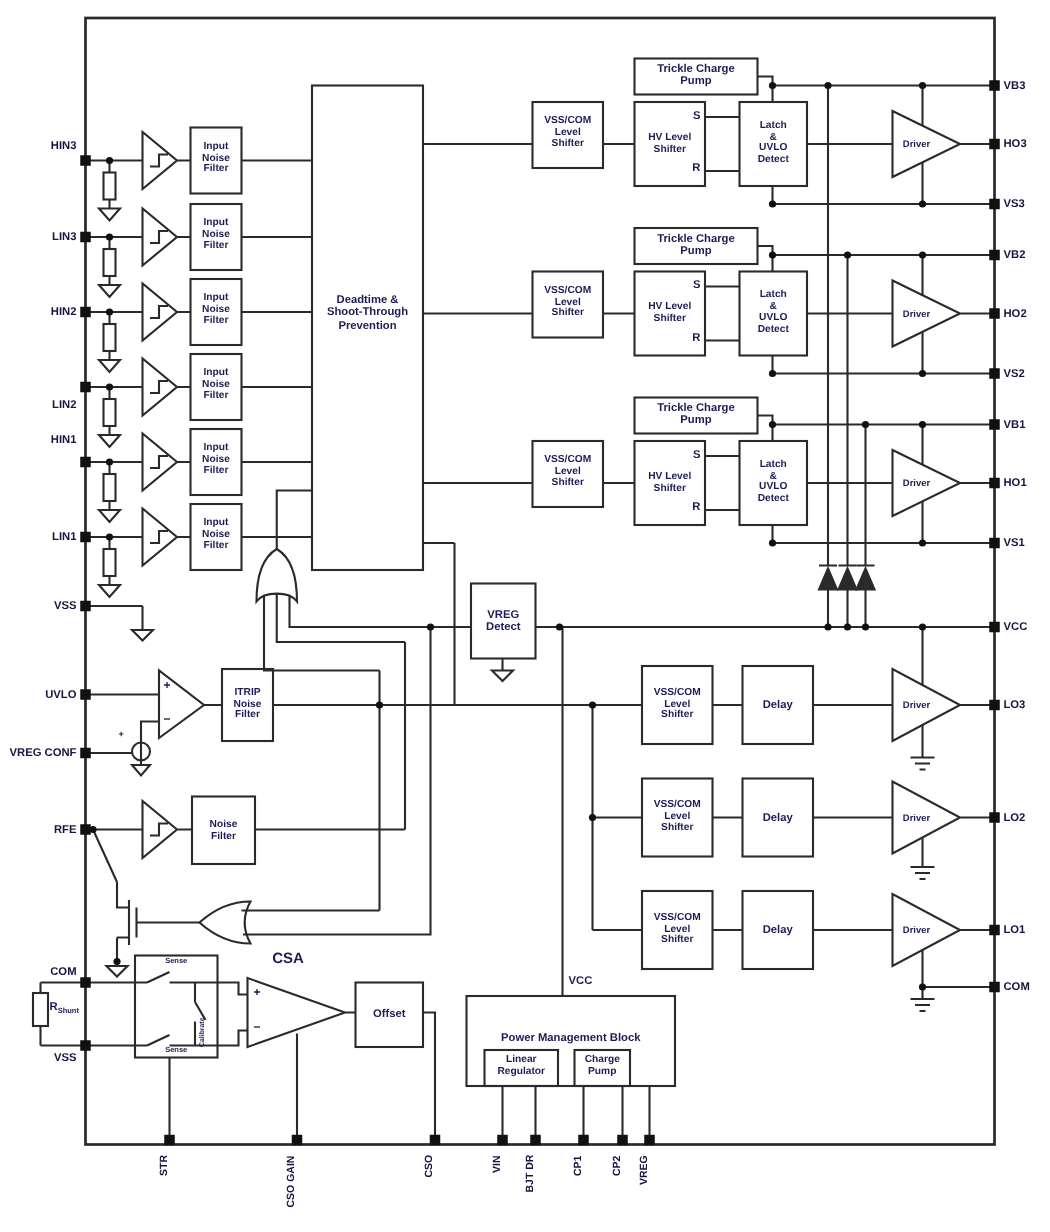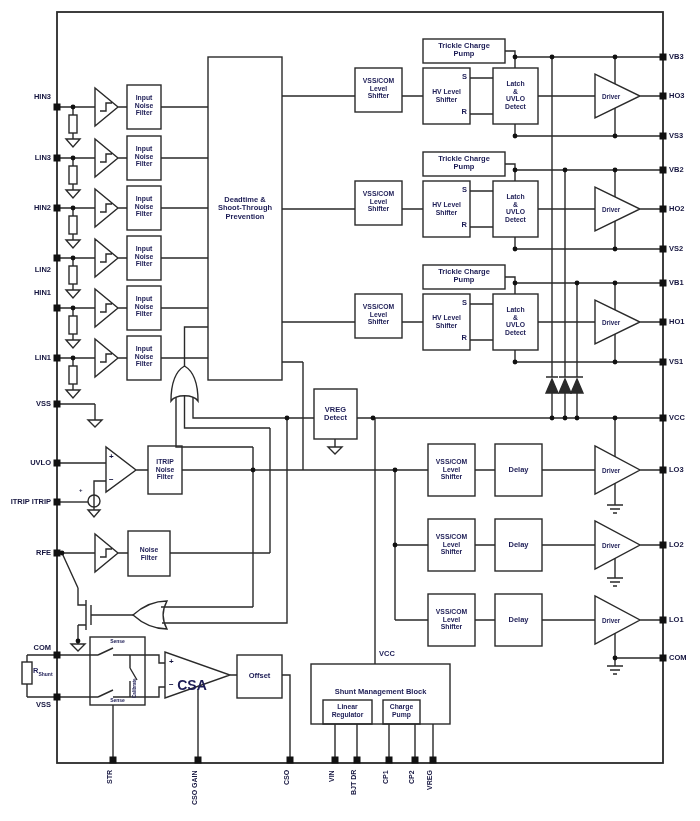"ITRIP ITRIP" div.pinL { text: ITRIP ITRIP -> VREG CONF }
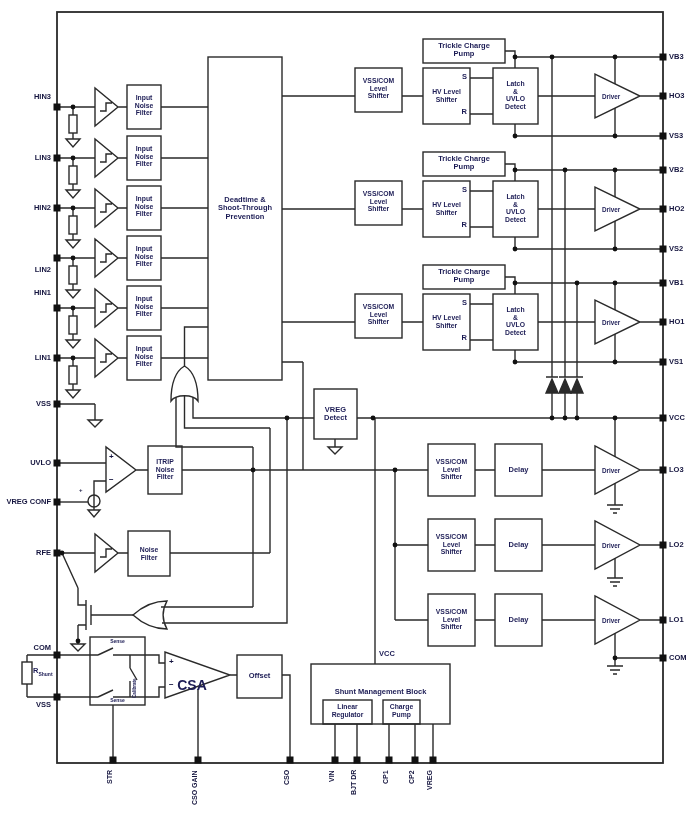"CSA" div.lbl { font-size: 14px -> 10px; top: 678px -> 634px }
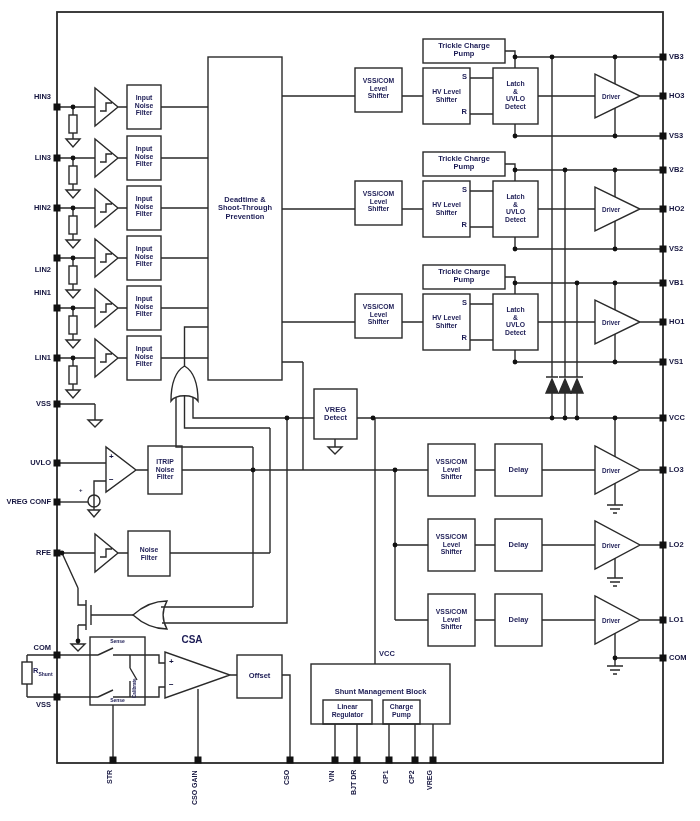"Shunt Management Block" div.lbl { text: Shunt -> Power }
